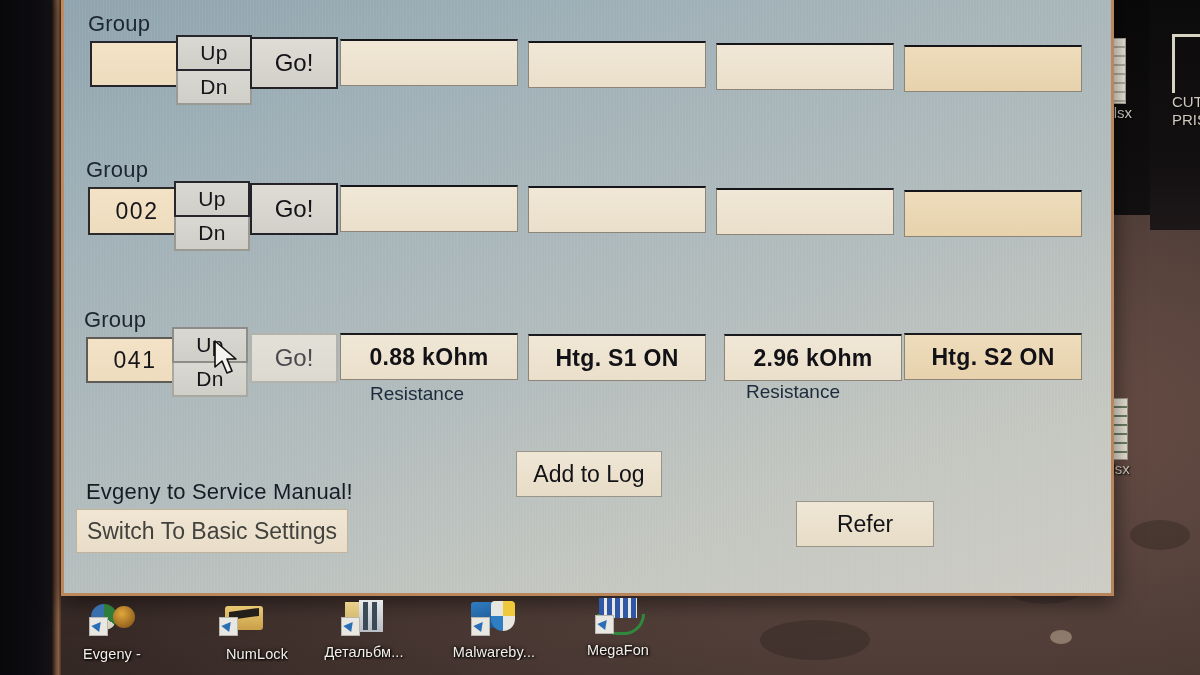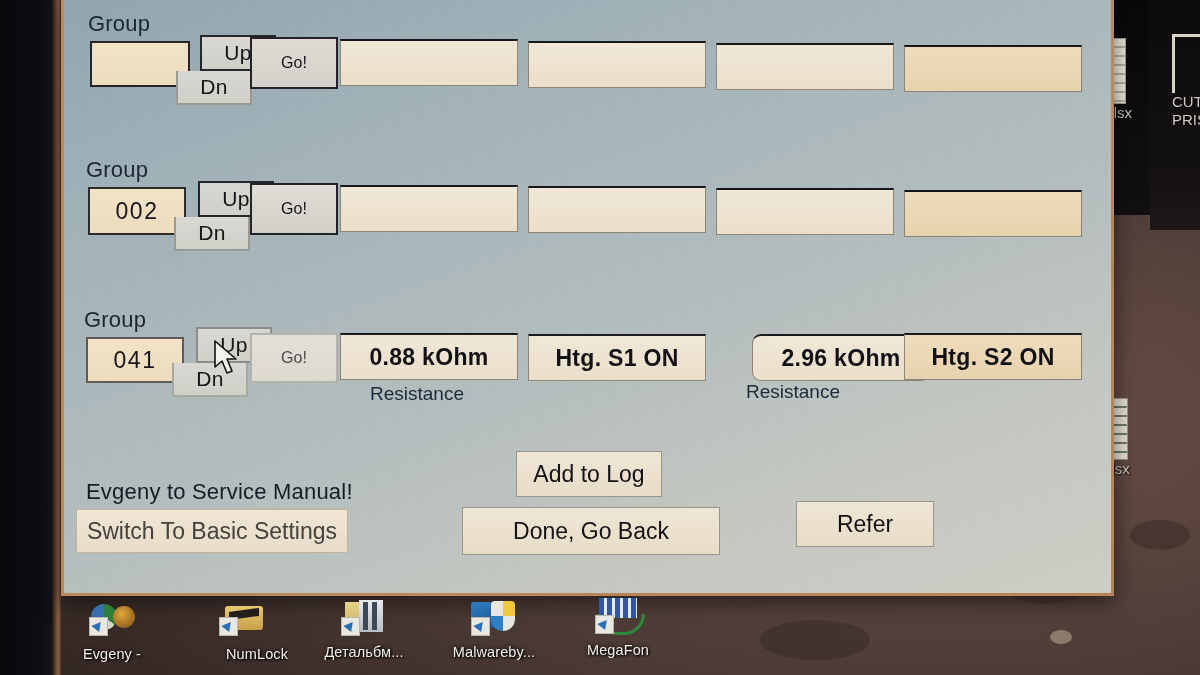"Up" .step-up { margin-left: 24px -> none }
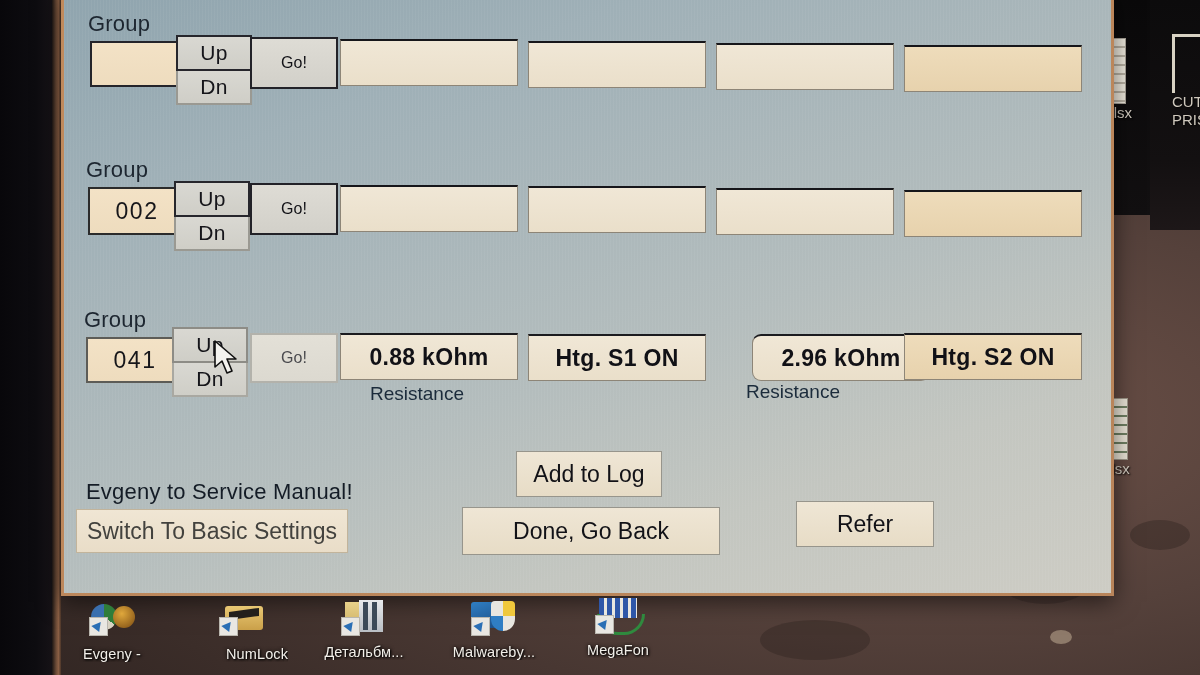"Go!" .go-btn { font-size: 16px -> 24px }
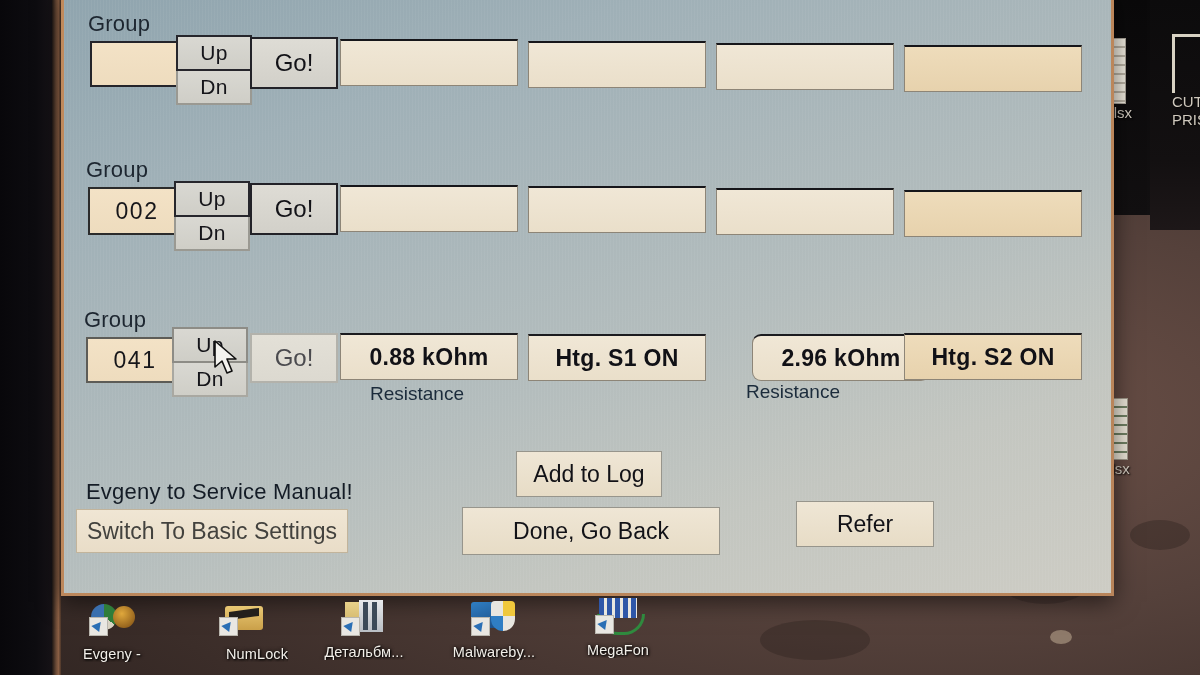"2.96 kOhm" div.data-field { border-radius: 9px -> none; left: 688px -> 660px }
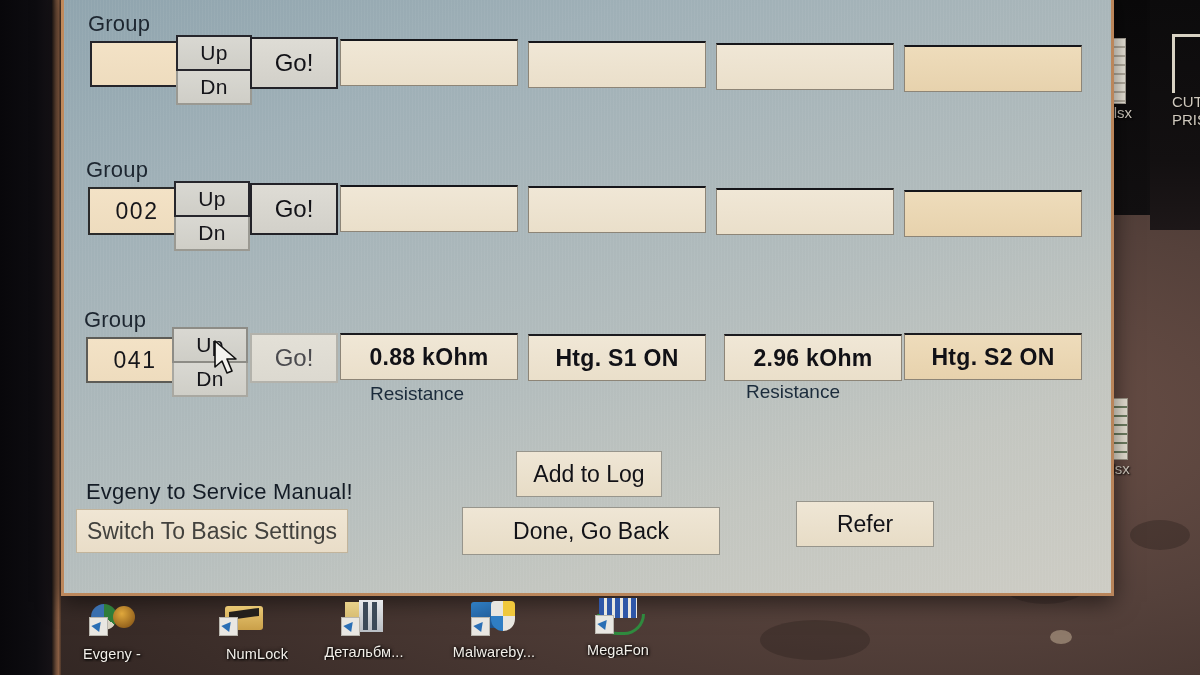"Done, Go Back" div.wide-btn { html: <div>Done, Go Back</div> -> none }
